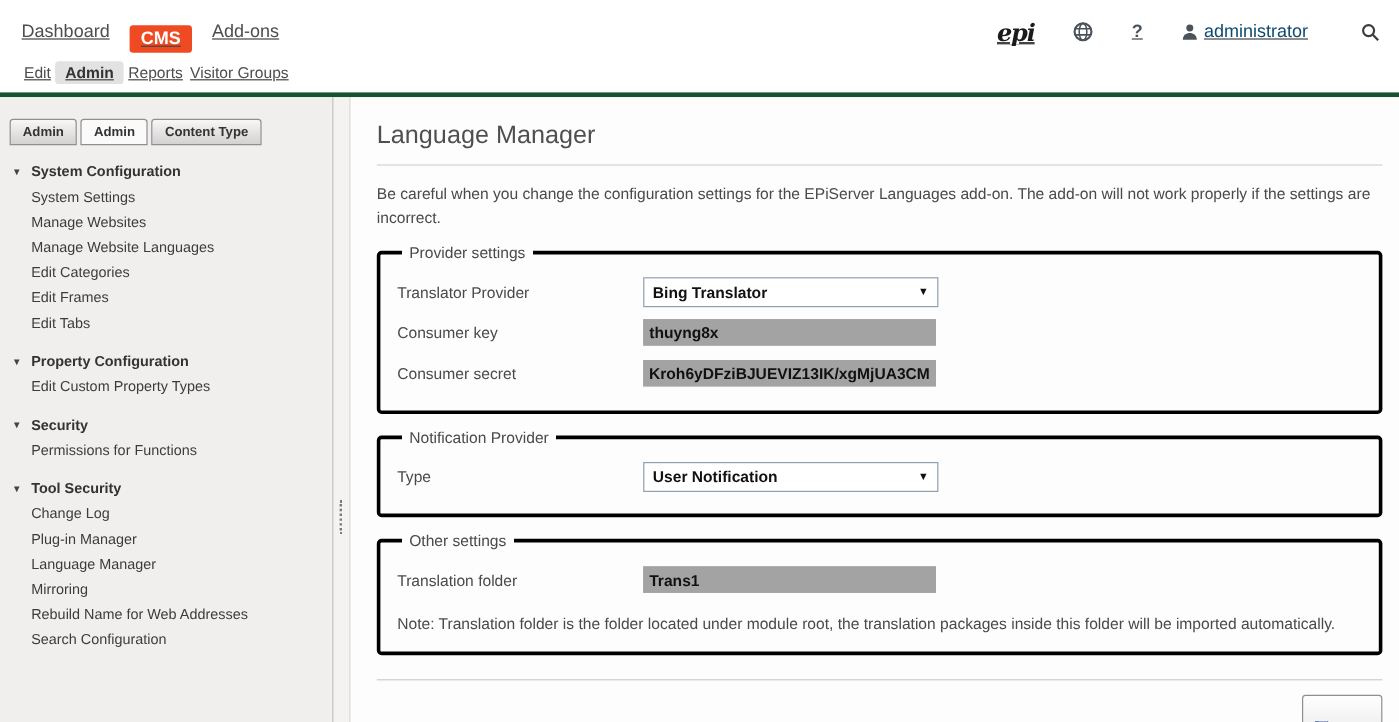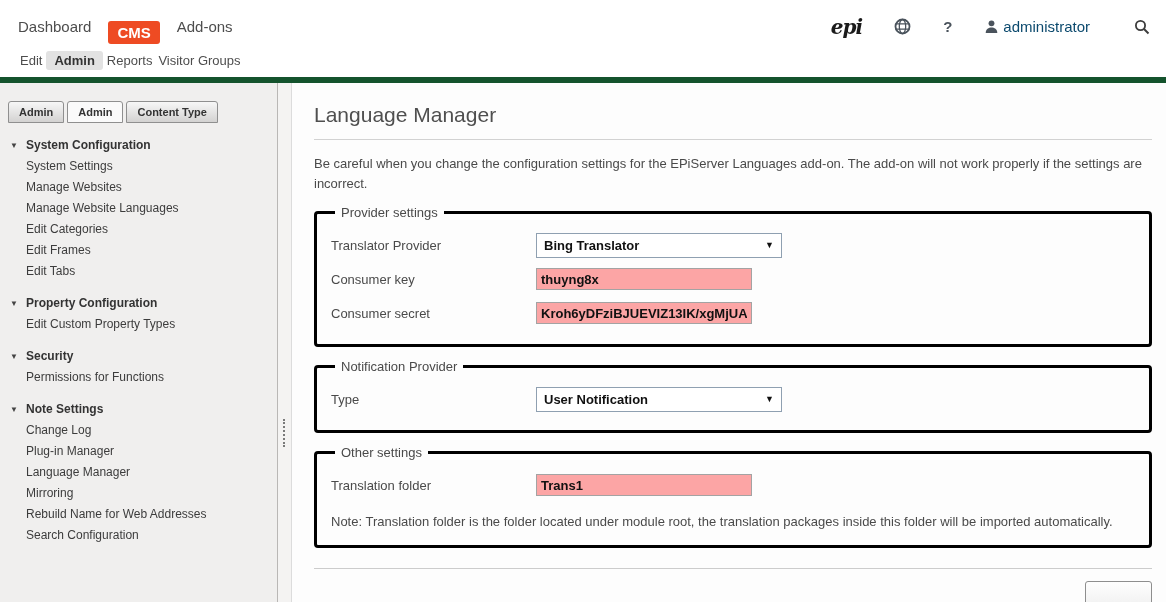"Dashboard" .header { border-bottom: 6px solid #14532d -> 4px solid #14532d; text-decoration: none -> underline }
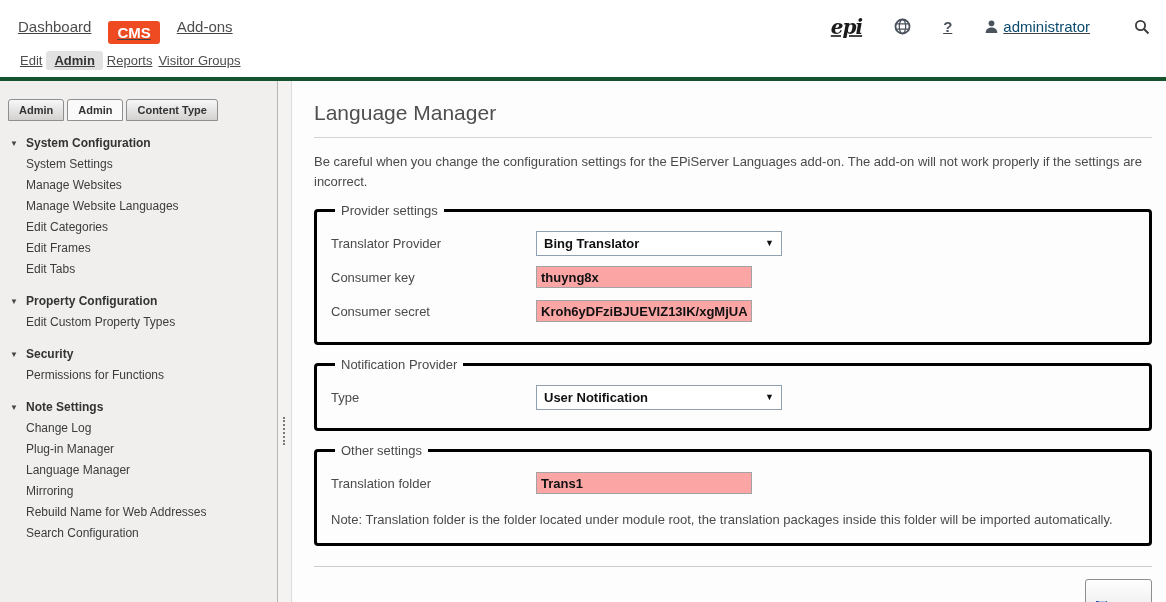"thuyng8x" .text-input { background: #fca5a5 -> #a3a3a3; width: 216px -> 244px }
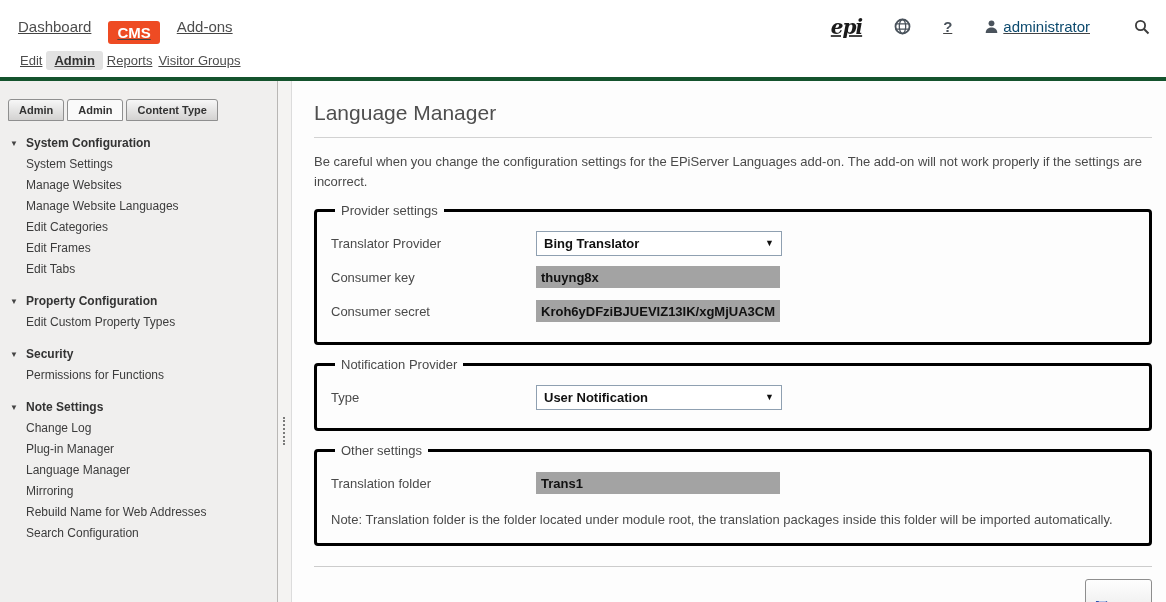"Note Settings" span { text: Note Settings -> Tool Security }
